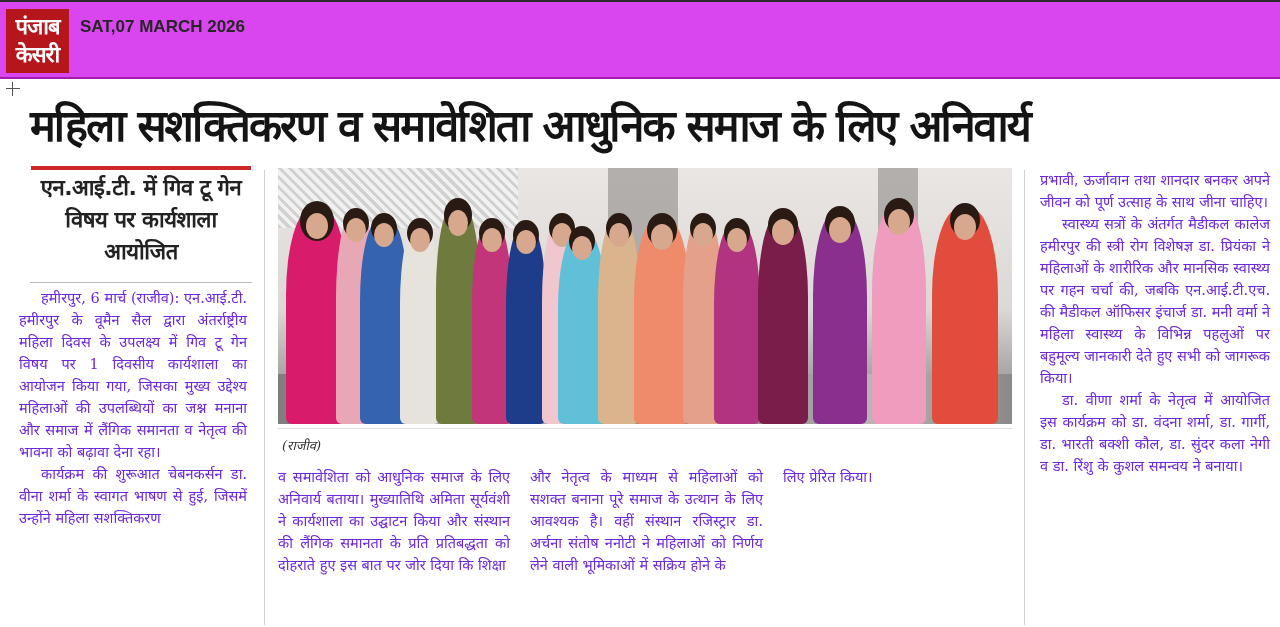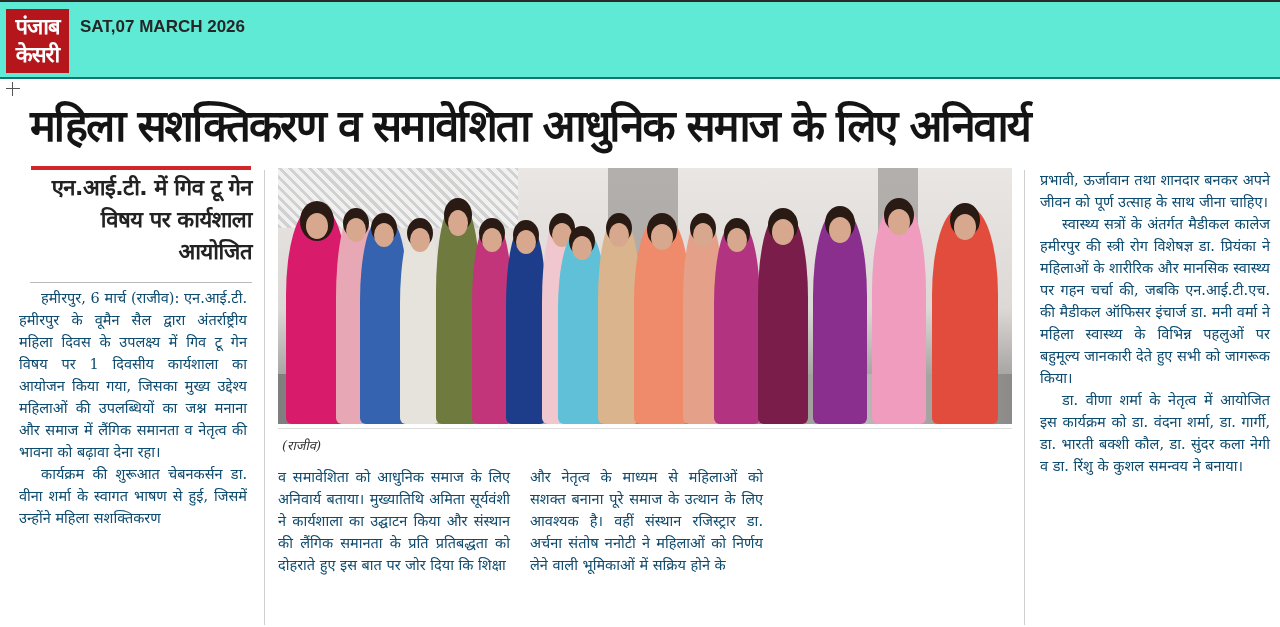"पंजाब" .header { background: #5eead4 -> #d946ef; border-bottom: 2px solid #0f766e -> 2px solid #a21caf }
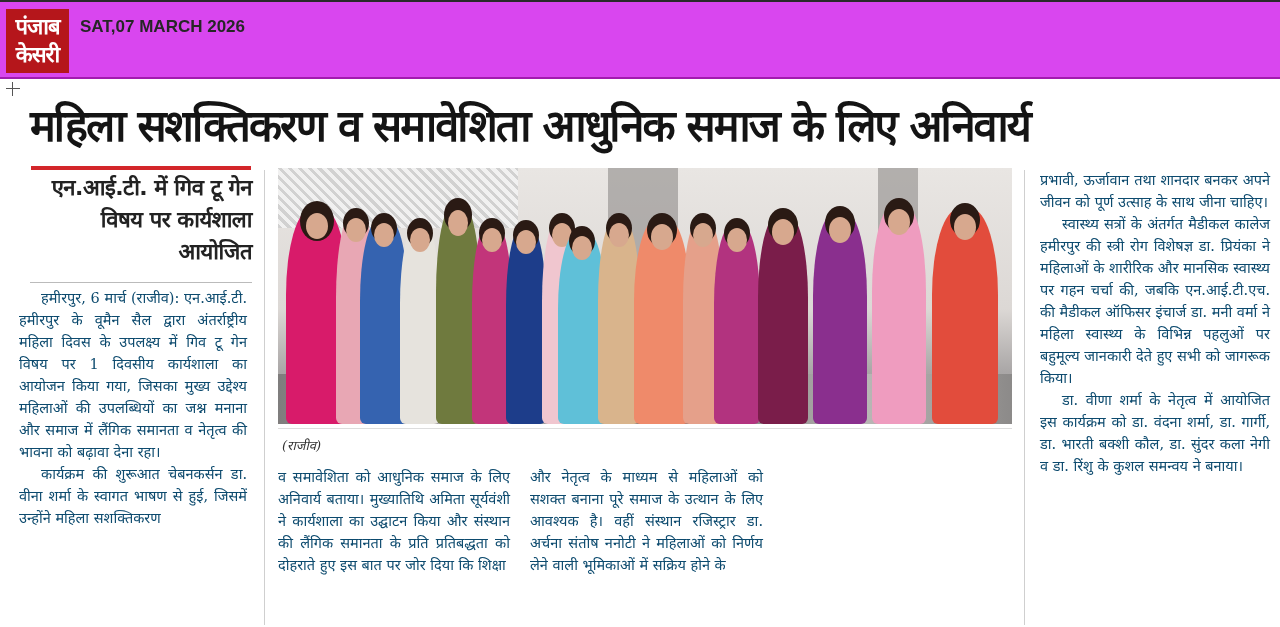"एन.आई.टी. में गिव टू गेन" .subhead { text-align: right -> center }
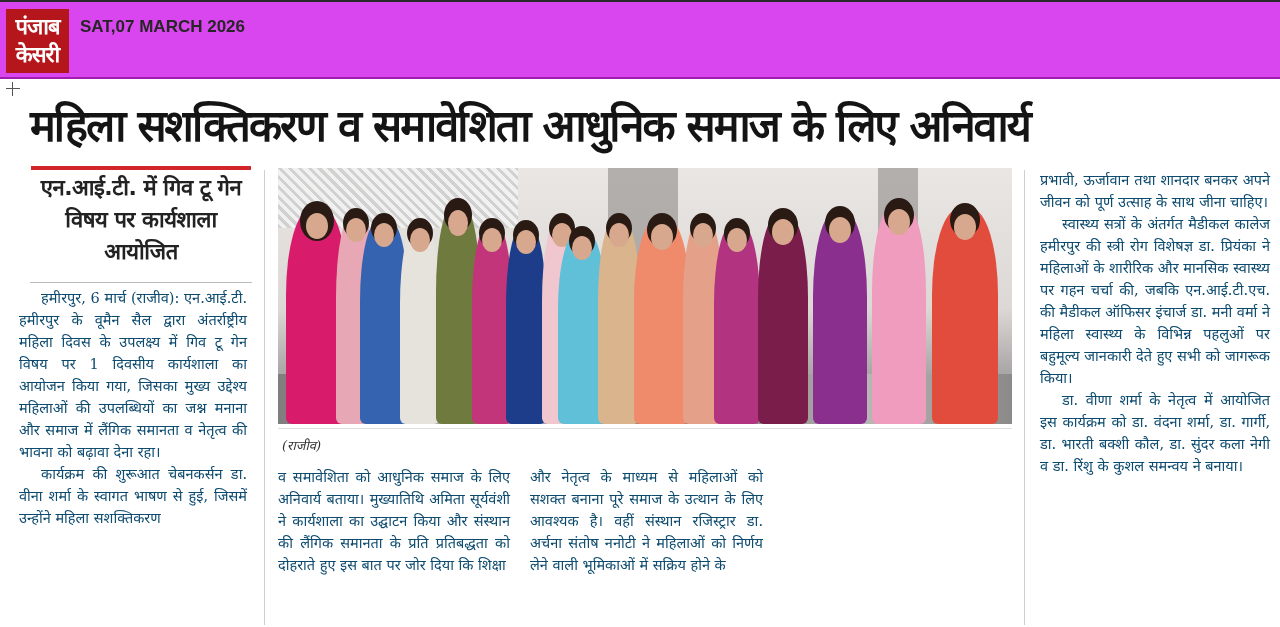"प्रभावी, ऊर्जावान तथा शानदार बनकर" .col { color: #0c4a6e -> #6d28d9 }
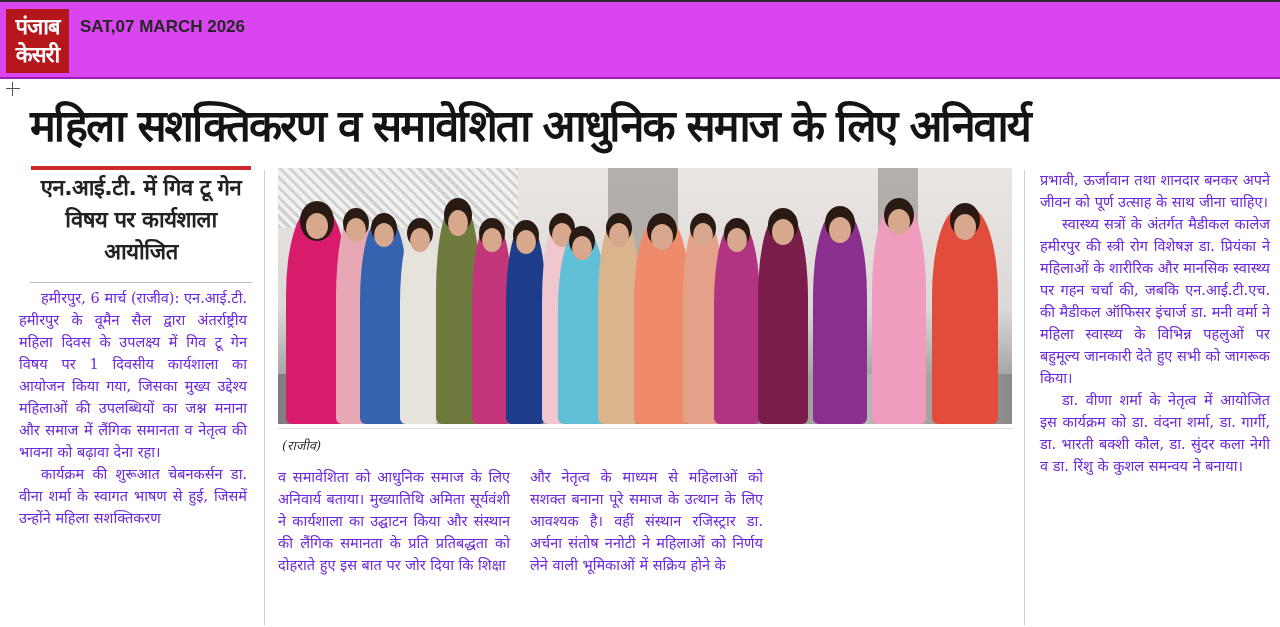"लिए प्रेरित किया।" p { html: none -> <p>लिए प्रेरित किया।</p> }
